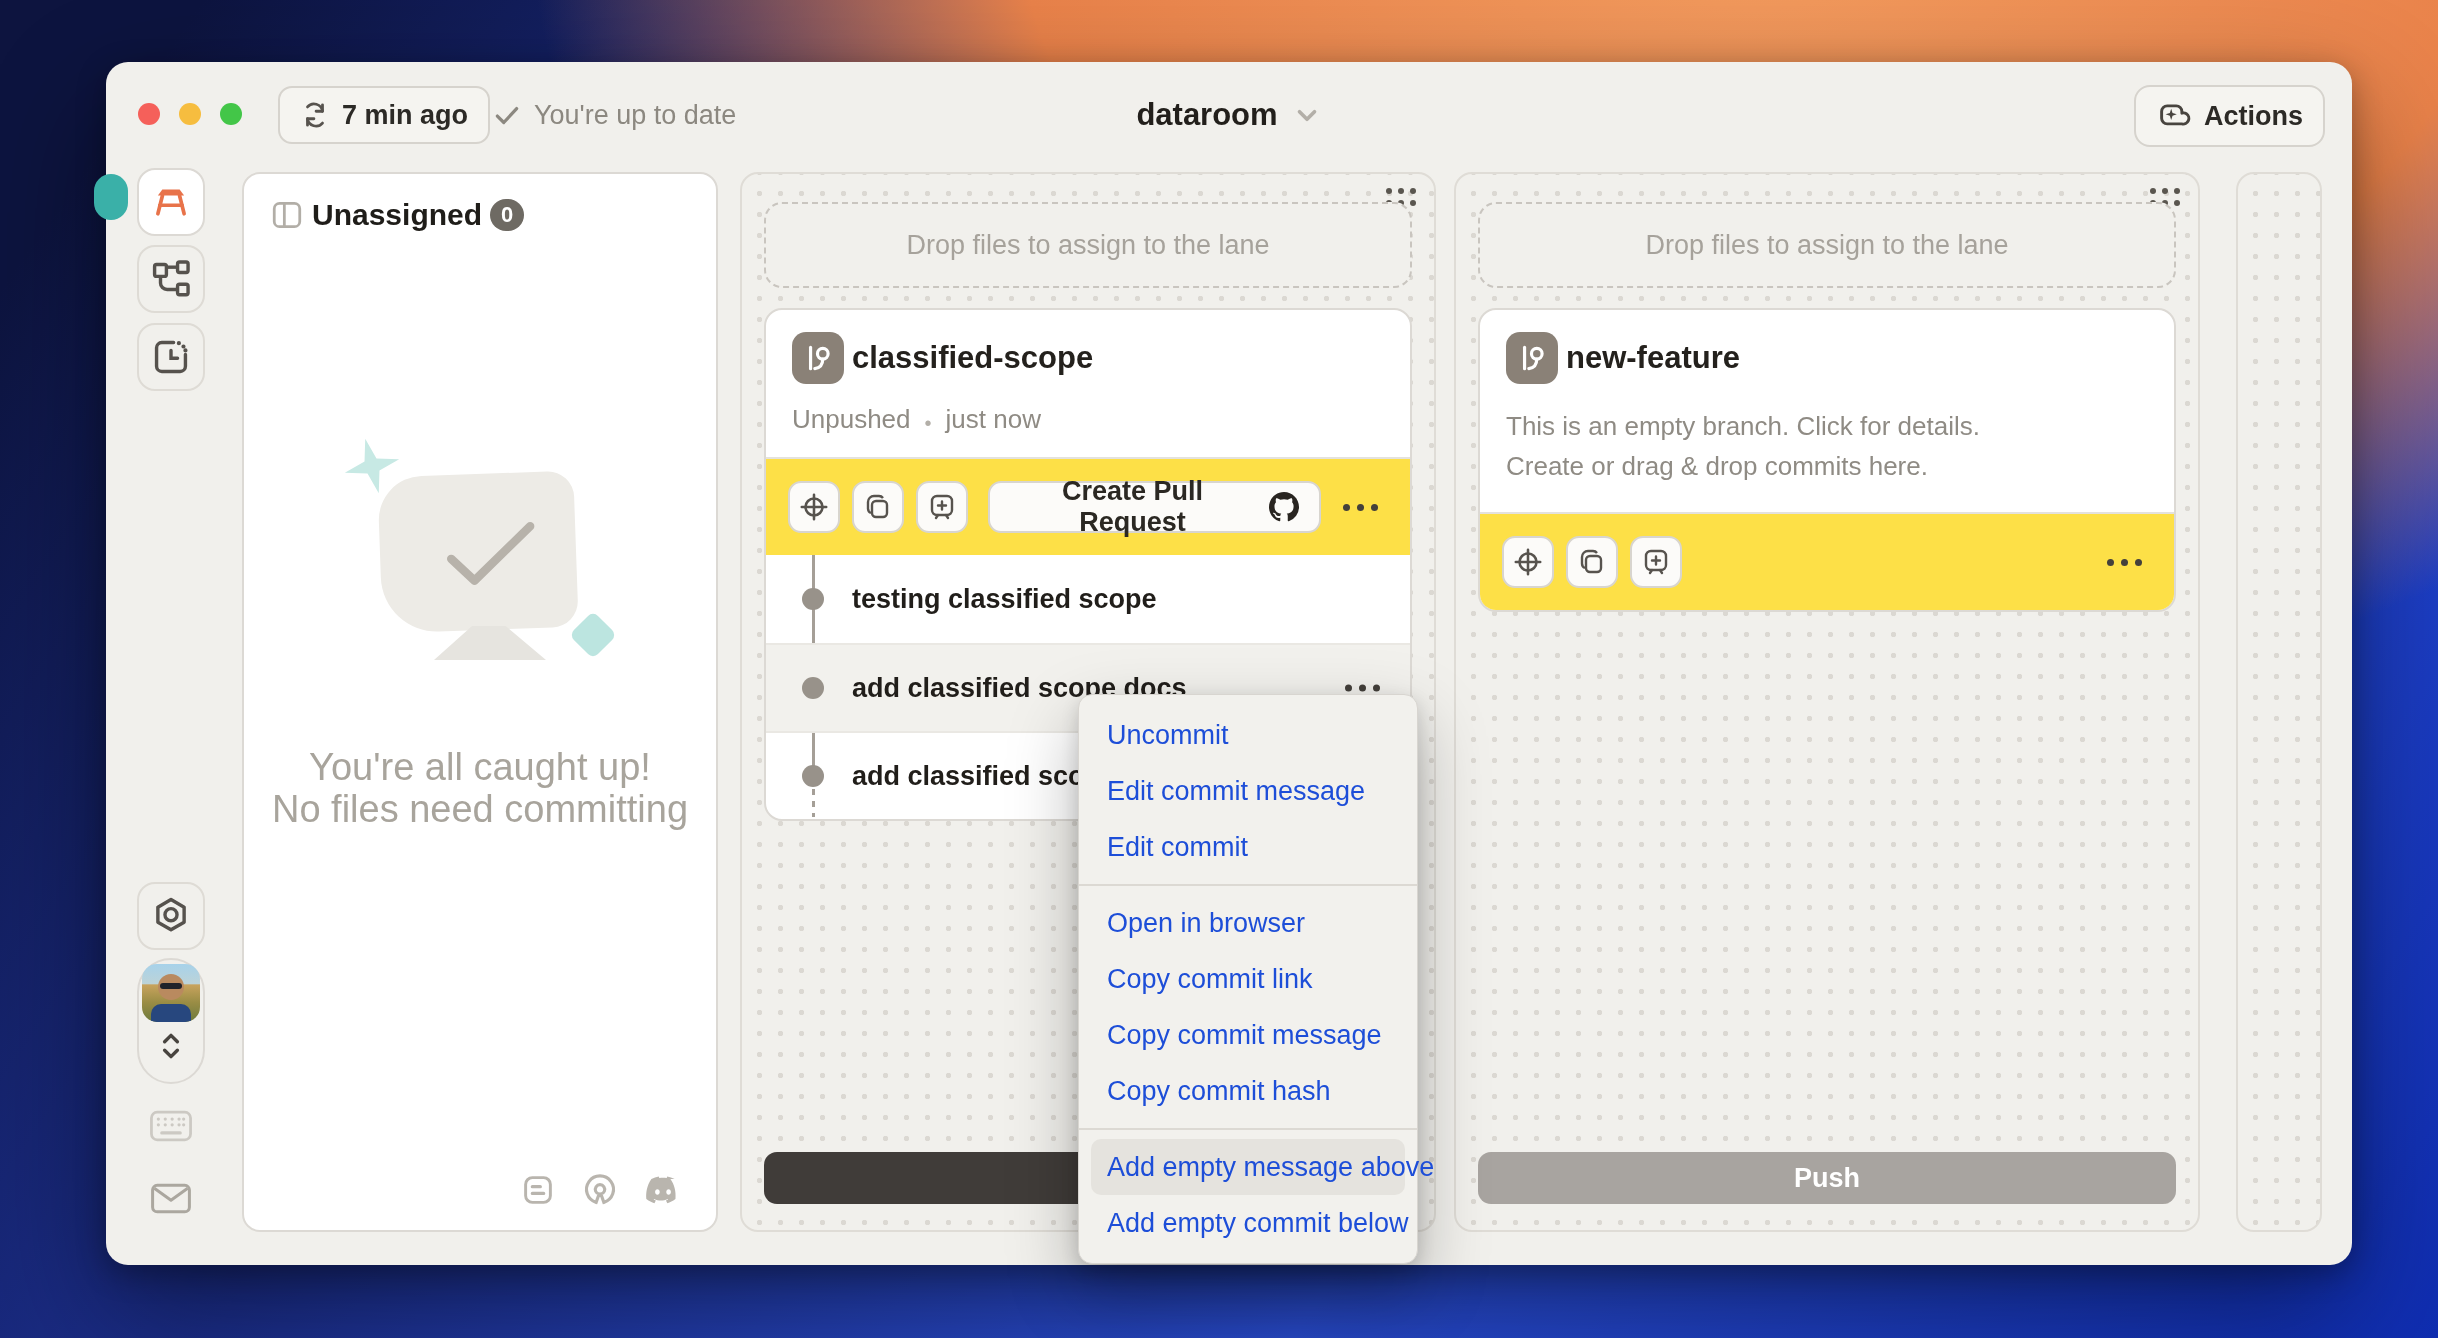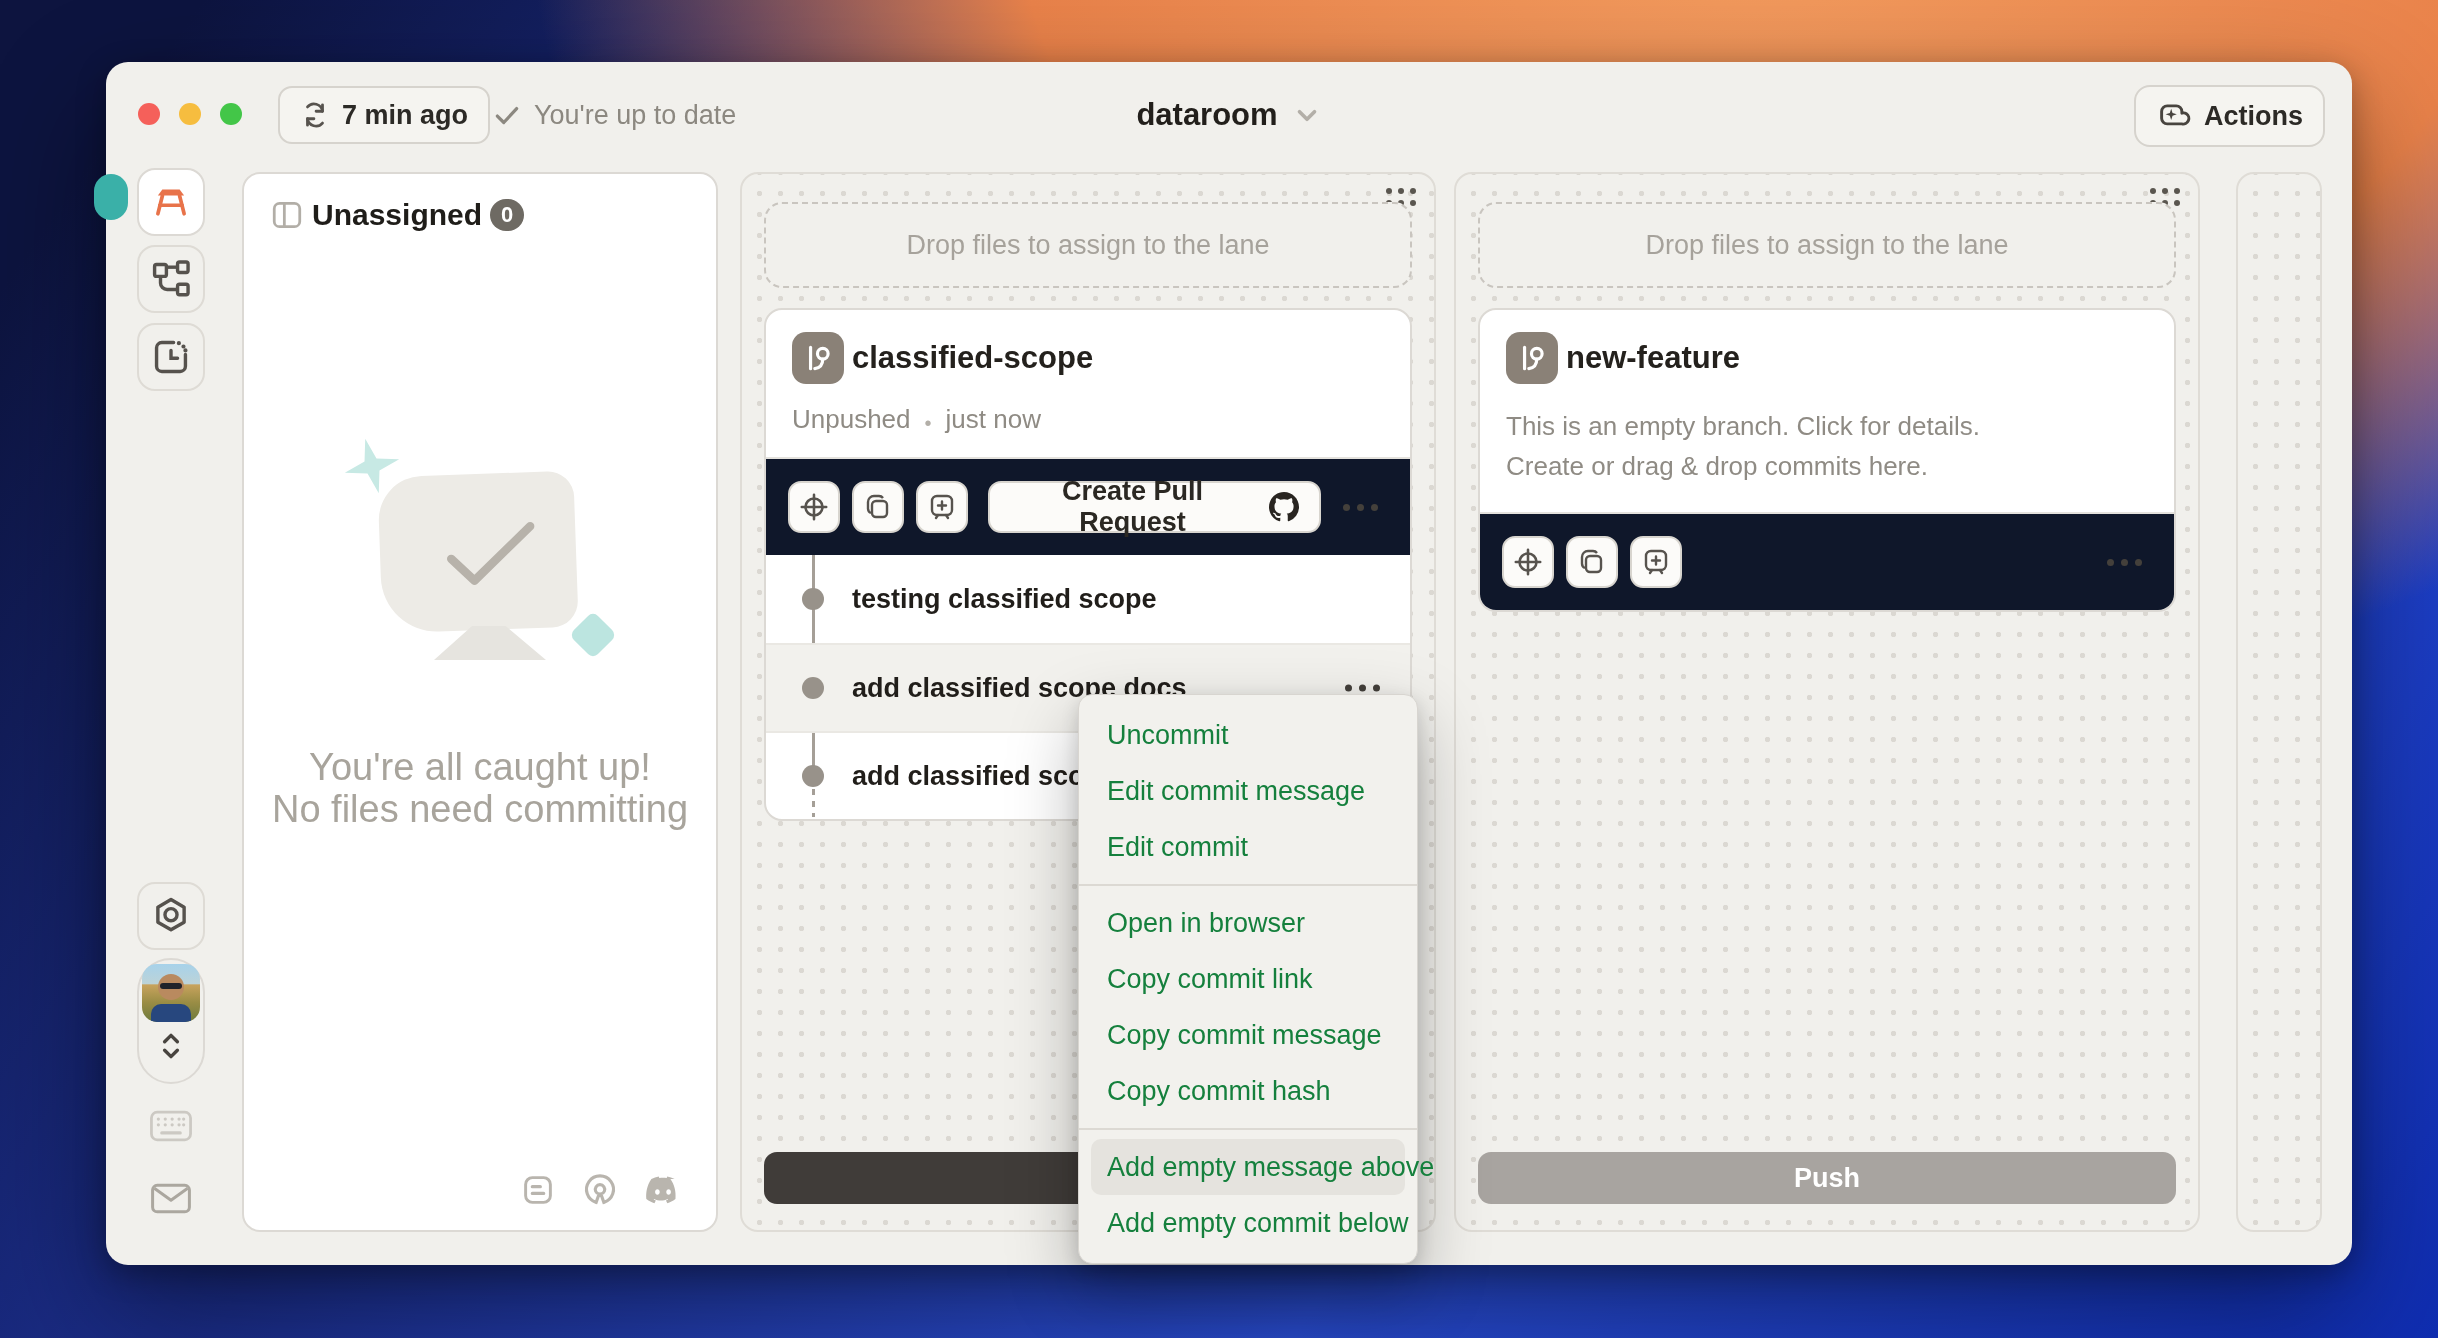"Create Pull Request" .abar { background: #0f172a -> #fde047 }
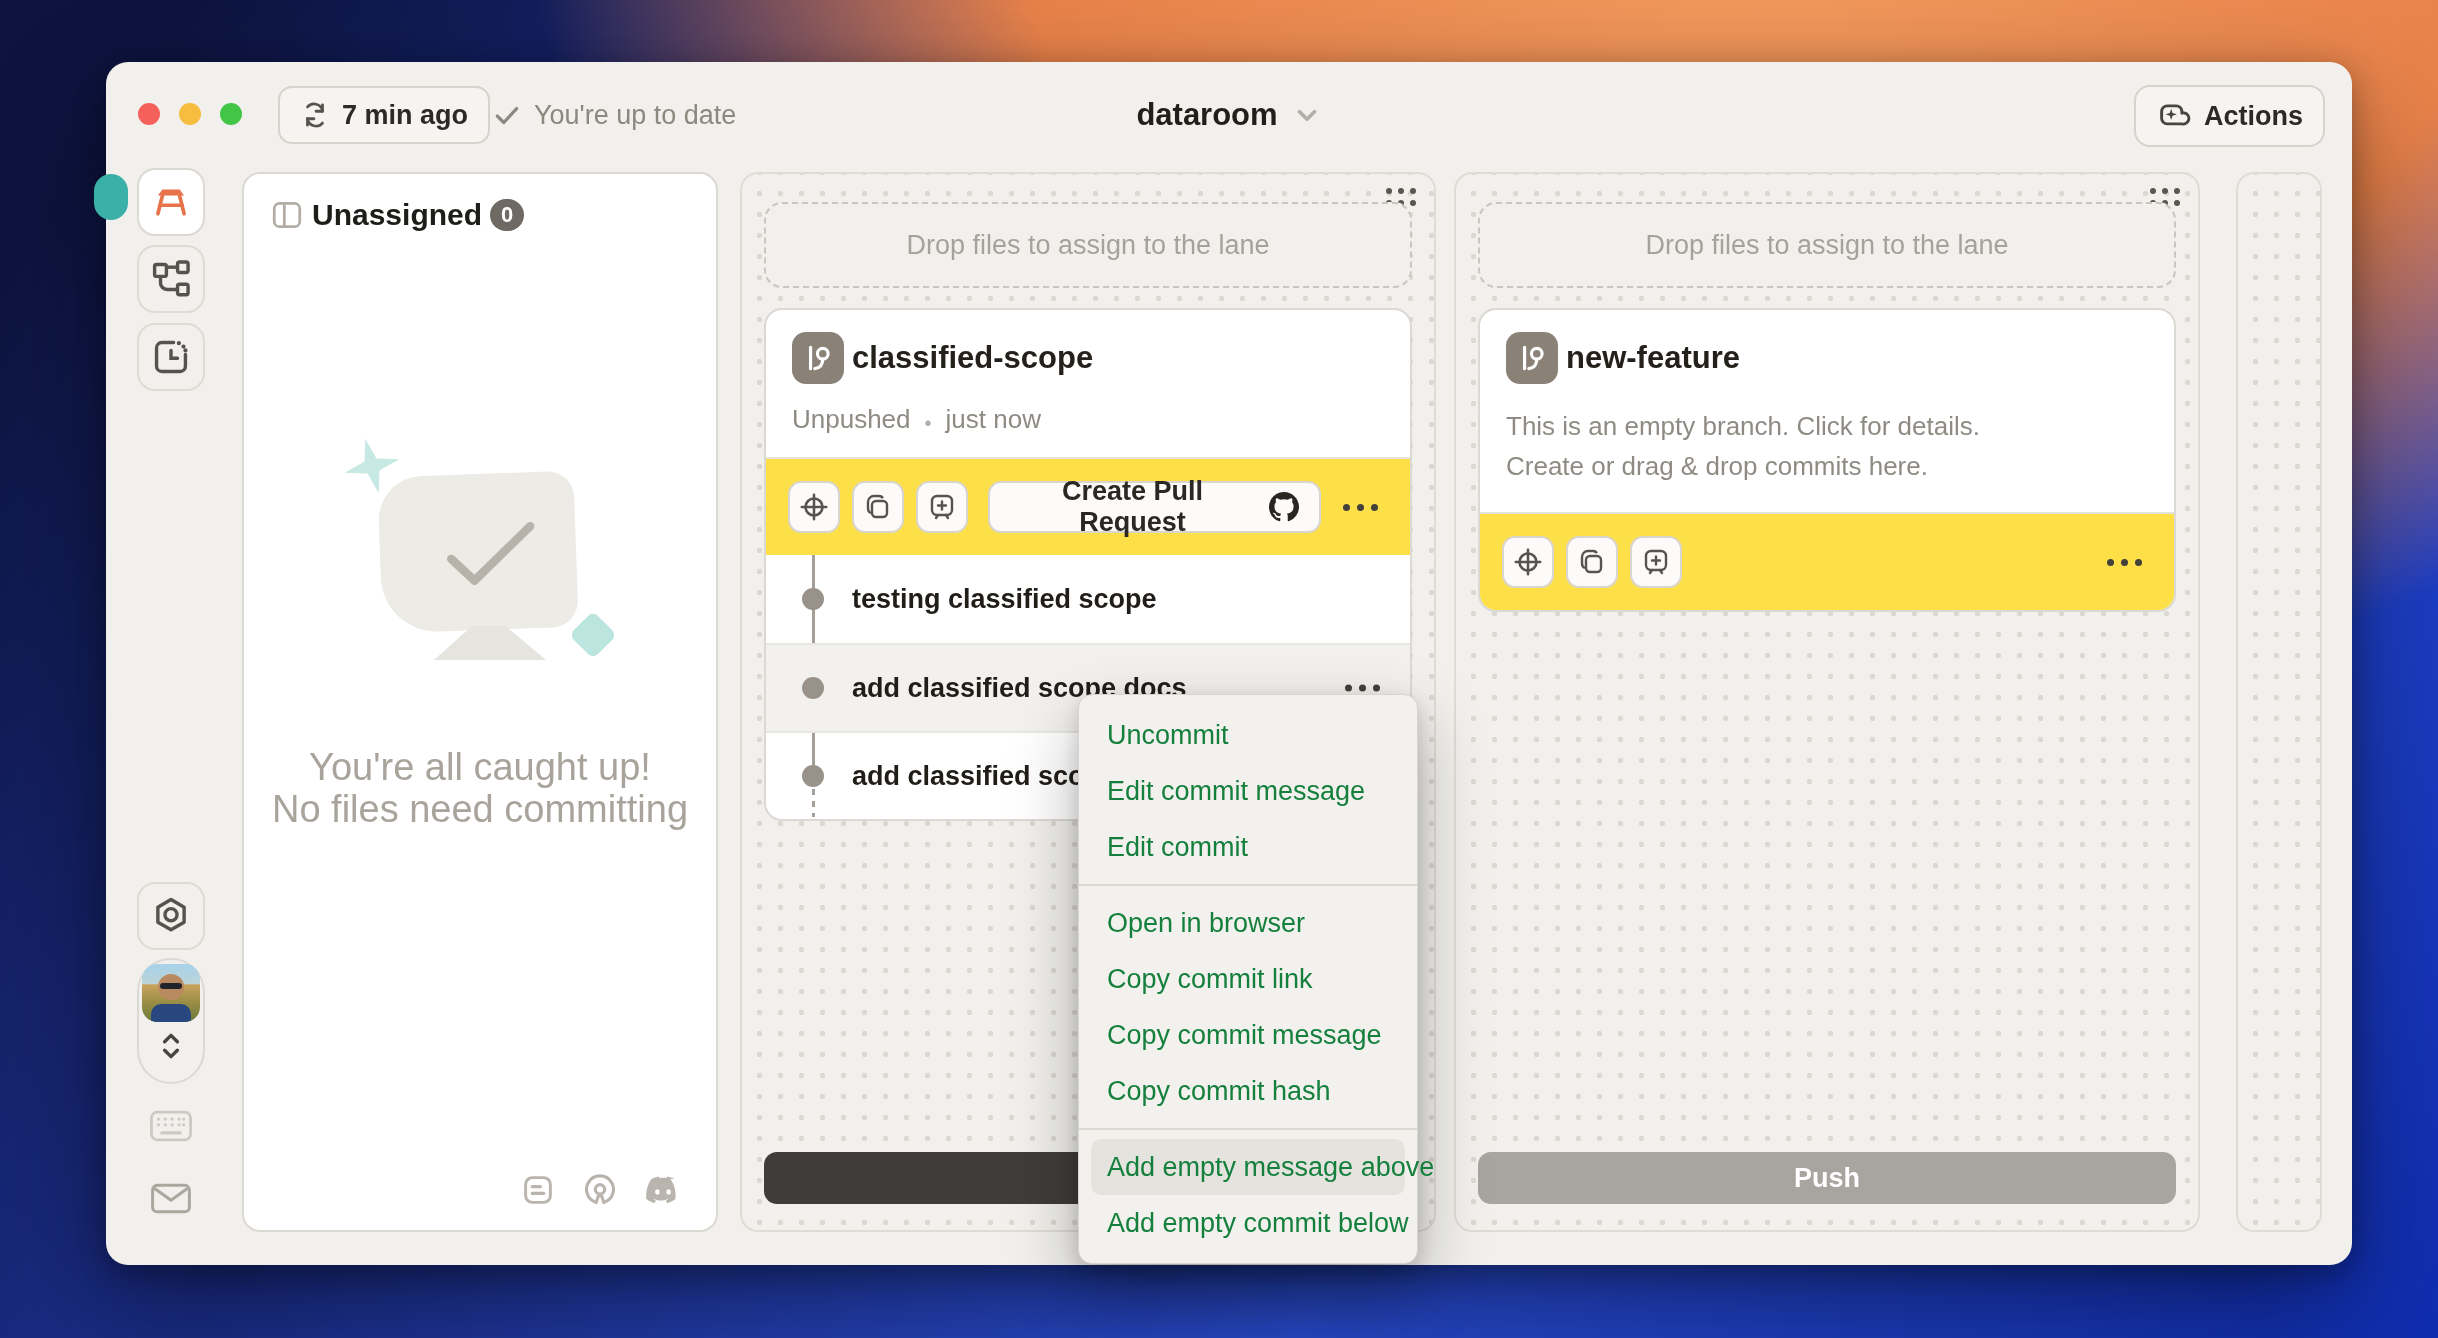"Uncommit" .mi { color: #15803d -> #1d4ed8 }
